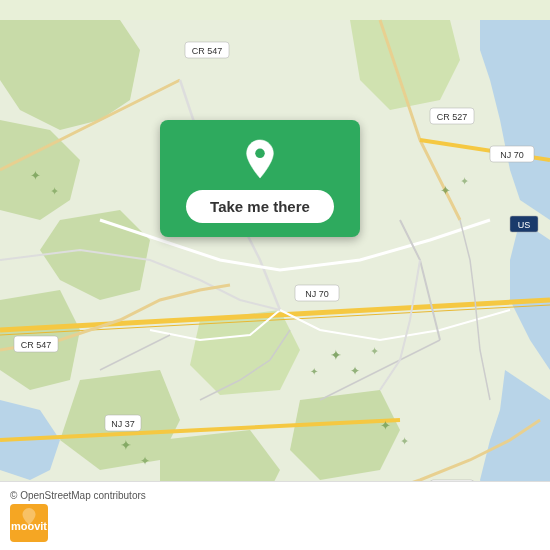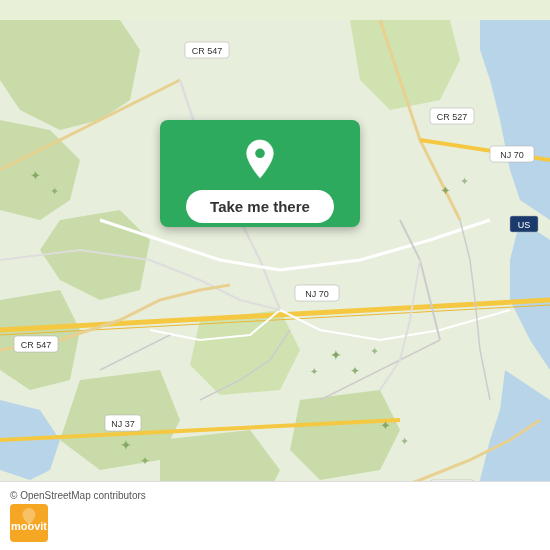"Take me there" #cta-card { padding: 18px 16px 4px -> 18px 16px 14px }
